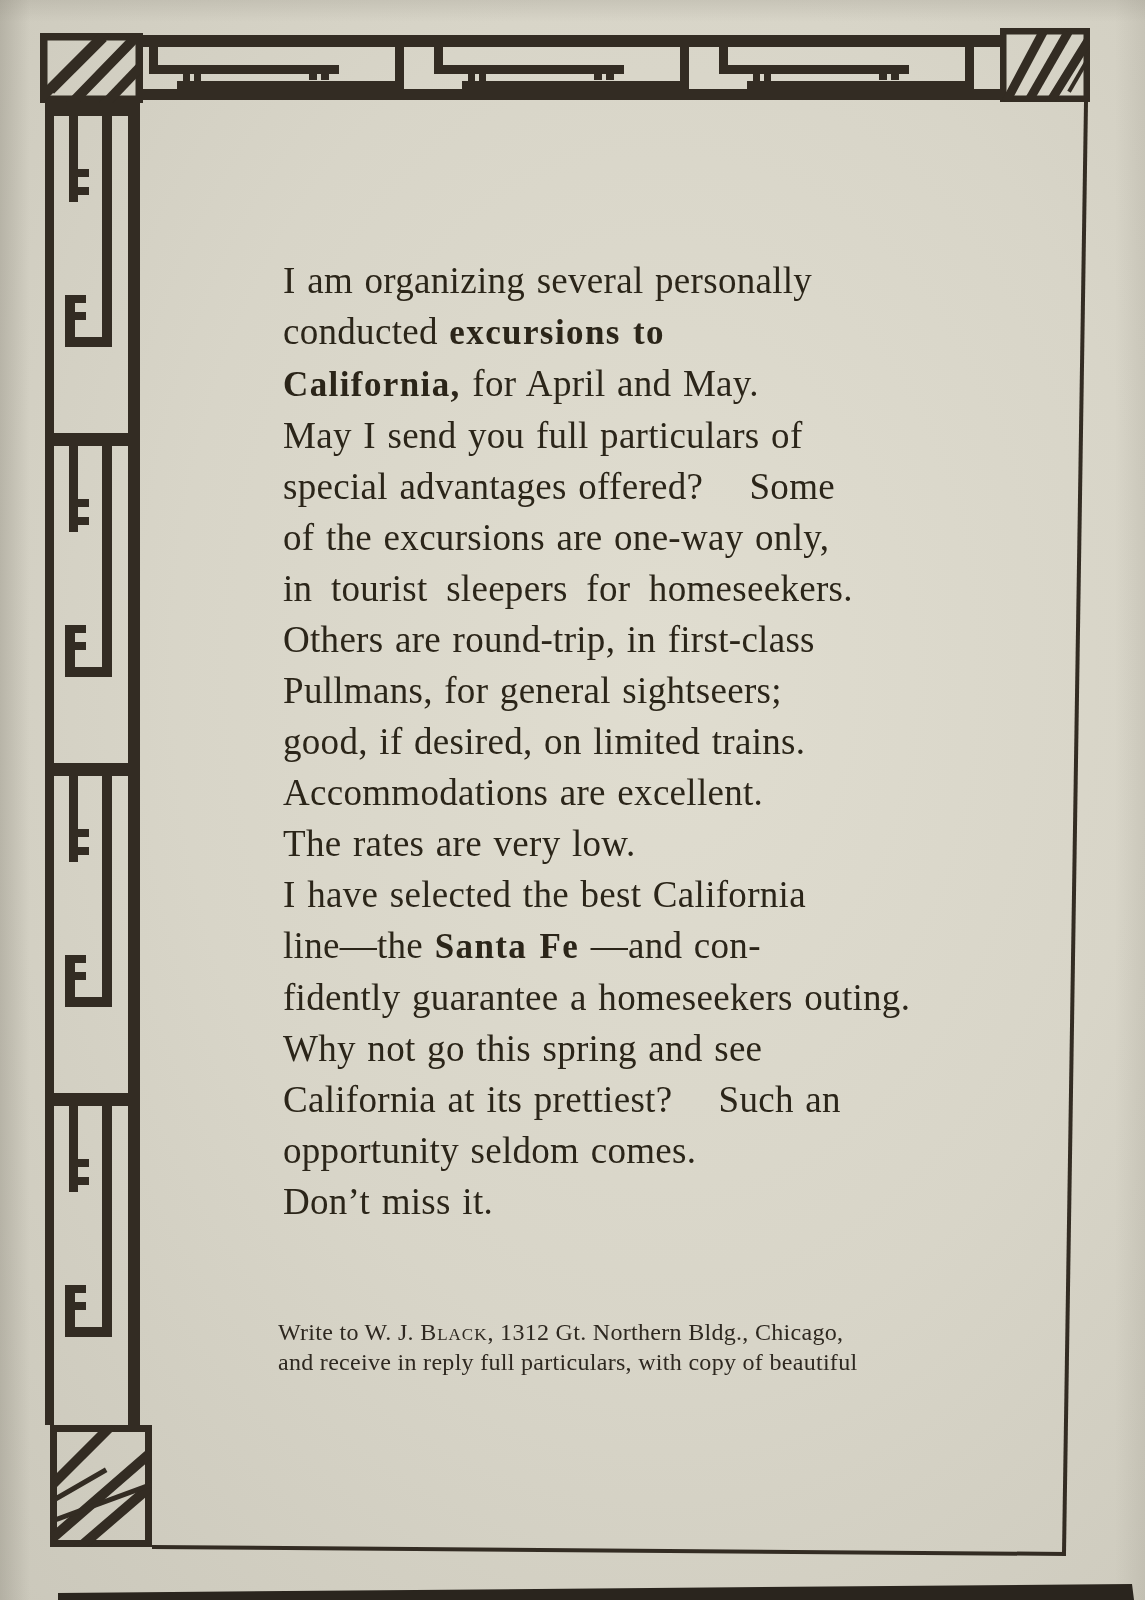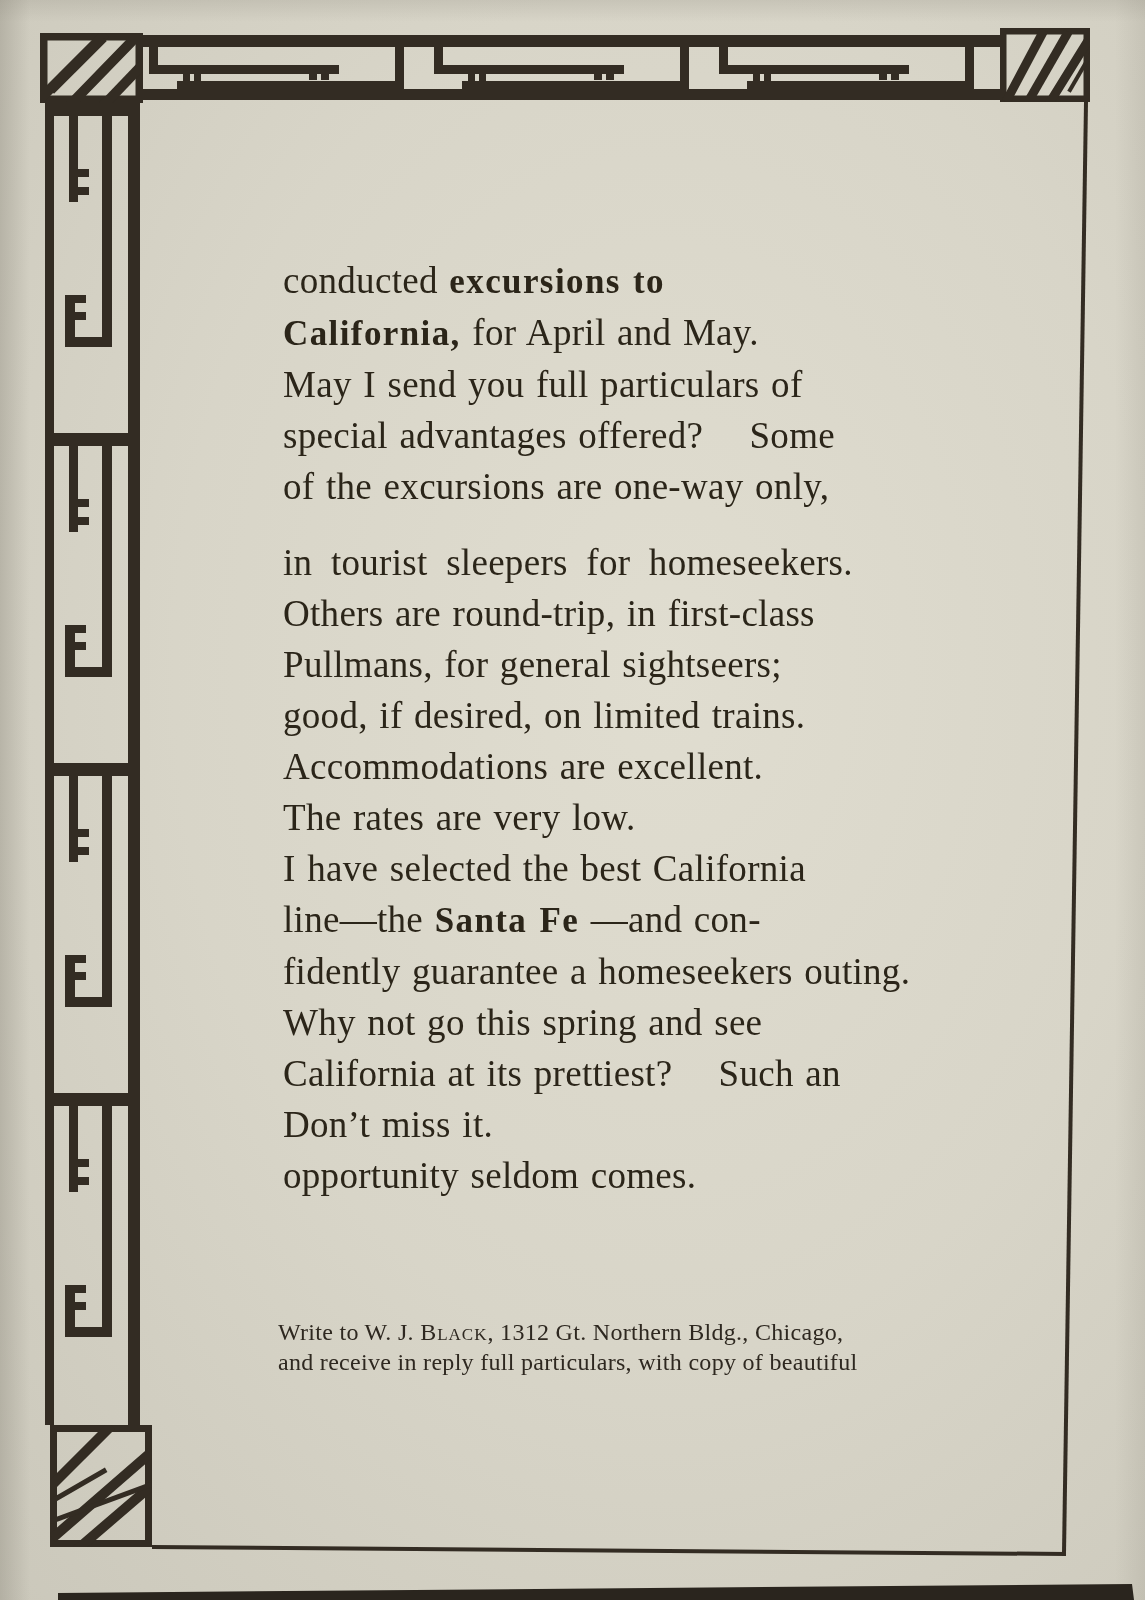"I am organizing several personally" div.line { html: none -> <div><span>I am organizing several personally</span></div> }
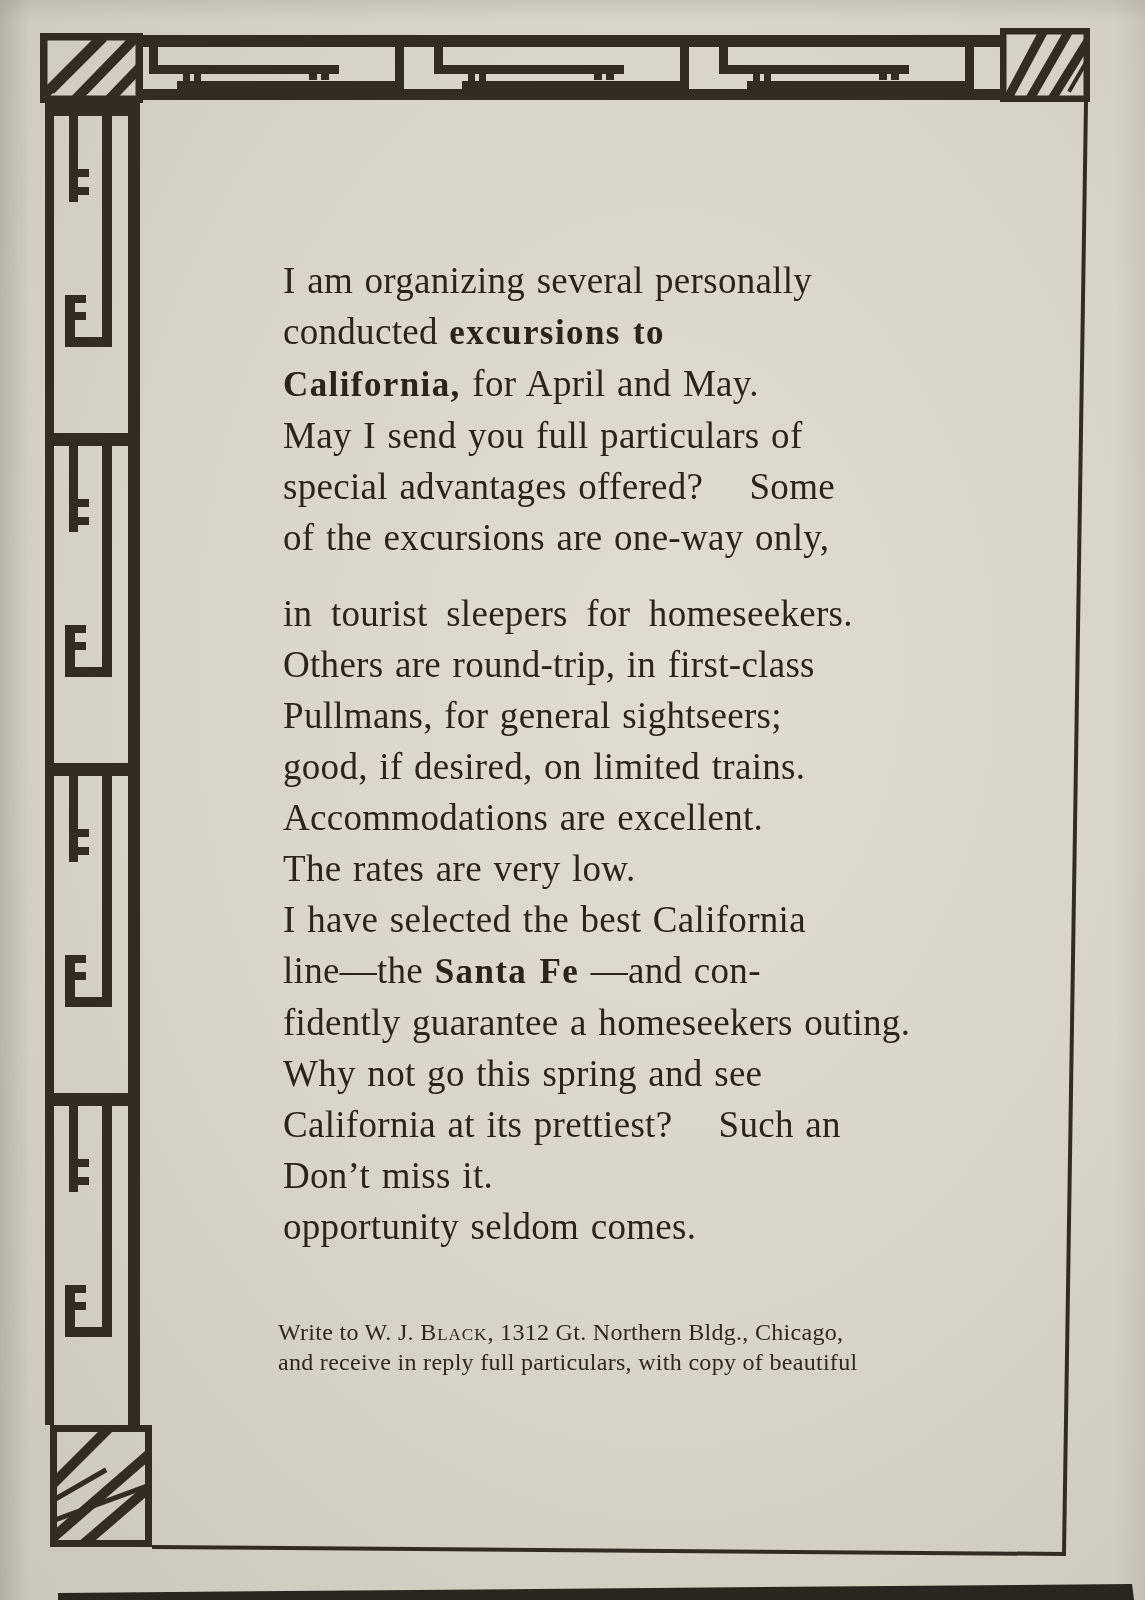"in tourist sleepers for homeseekers." .line.wide { margin-top: 25px -> none }
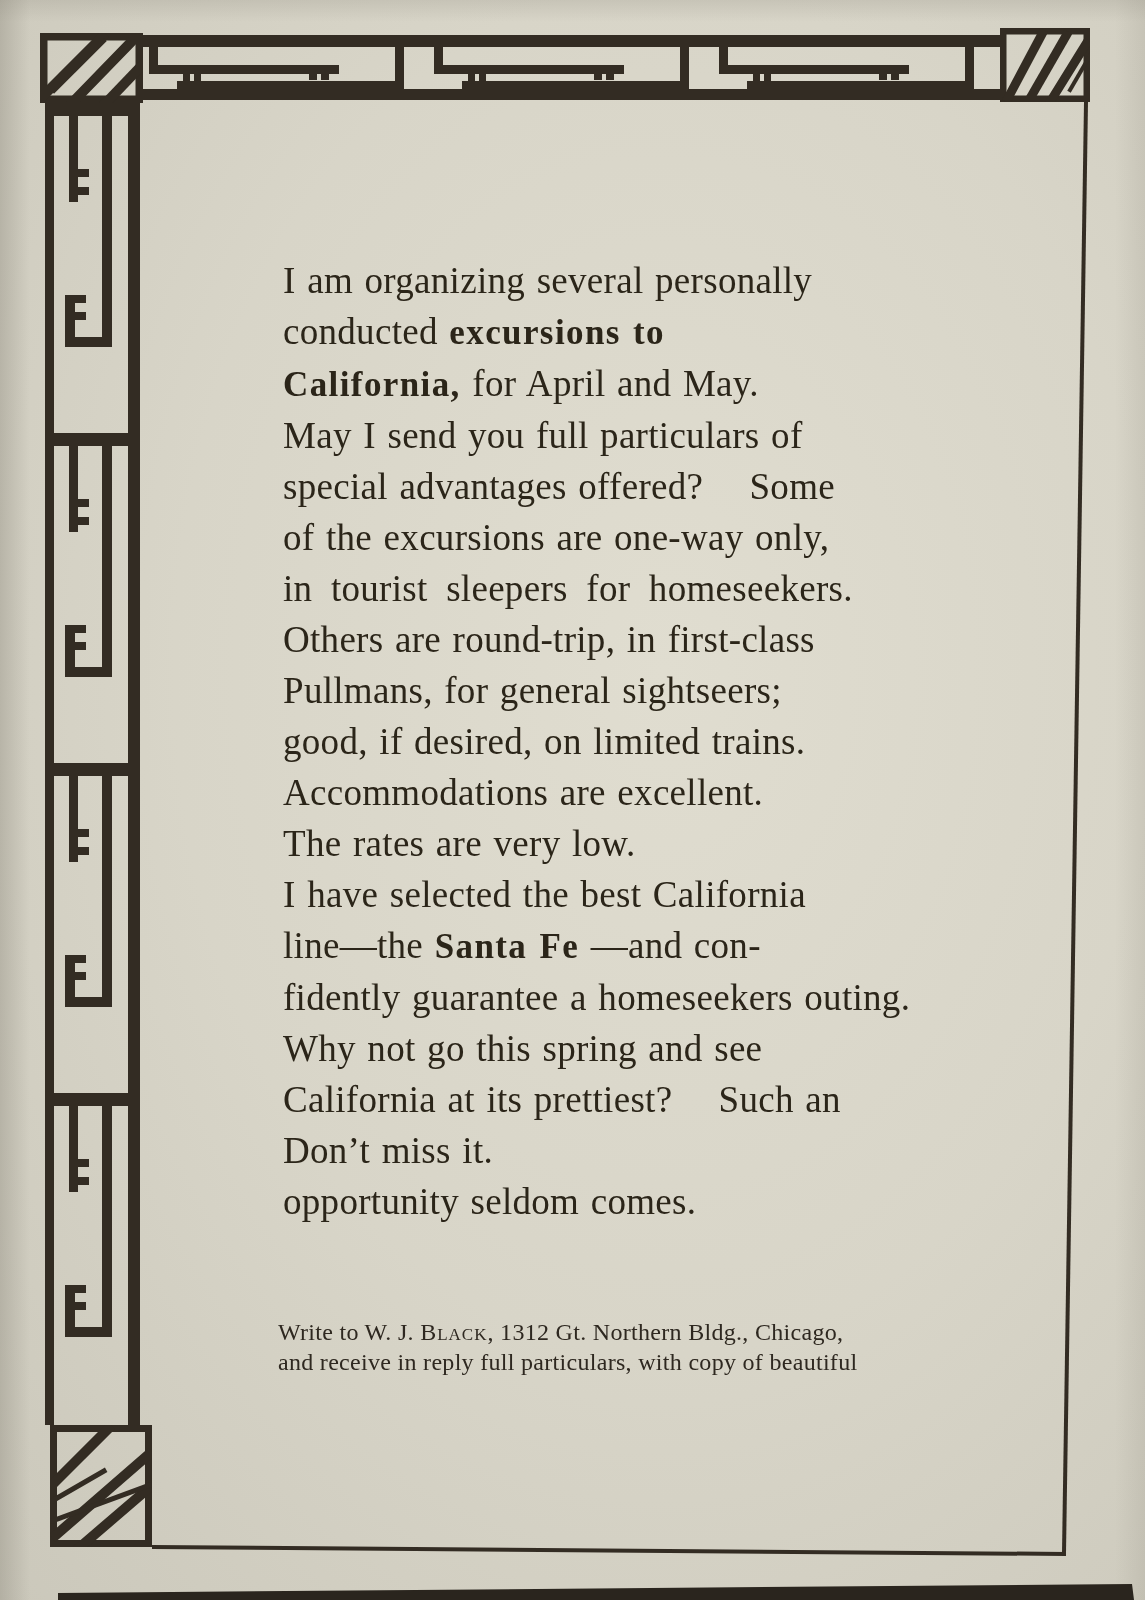"Don’t miss it." div.line { order: before "opportunity seldom comes." -> after "opportunity seldom comes." }
